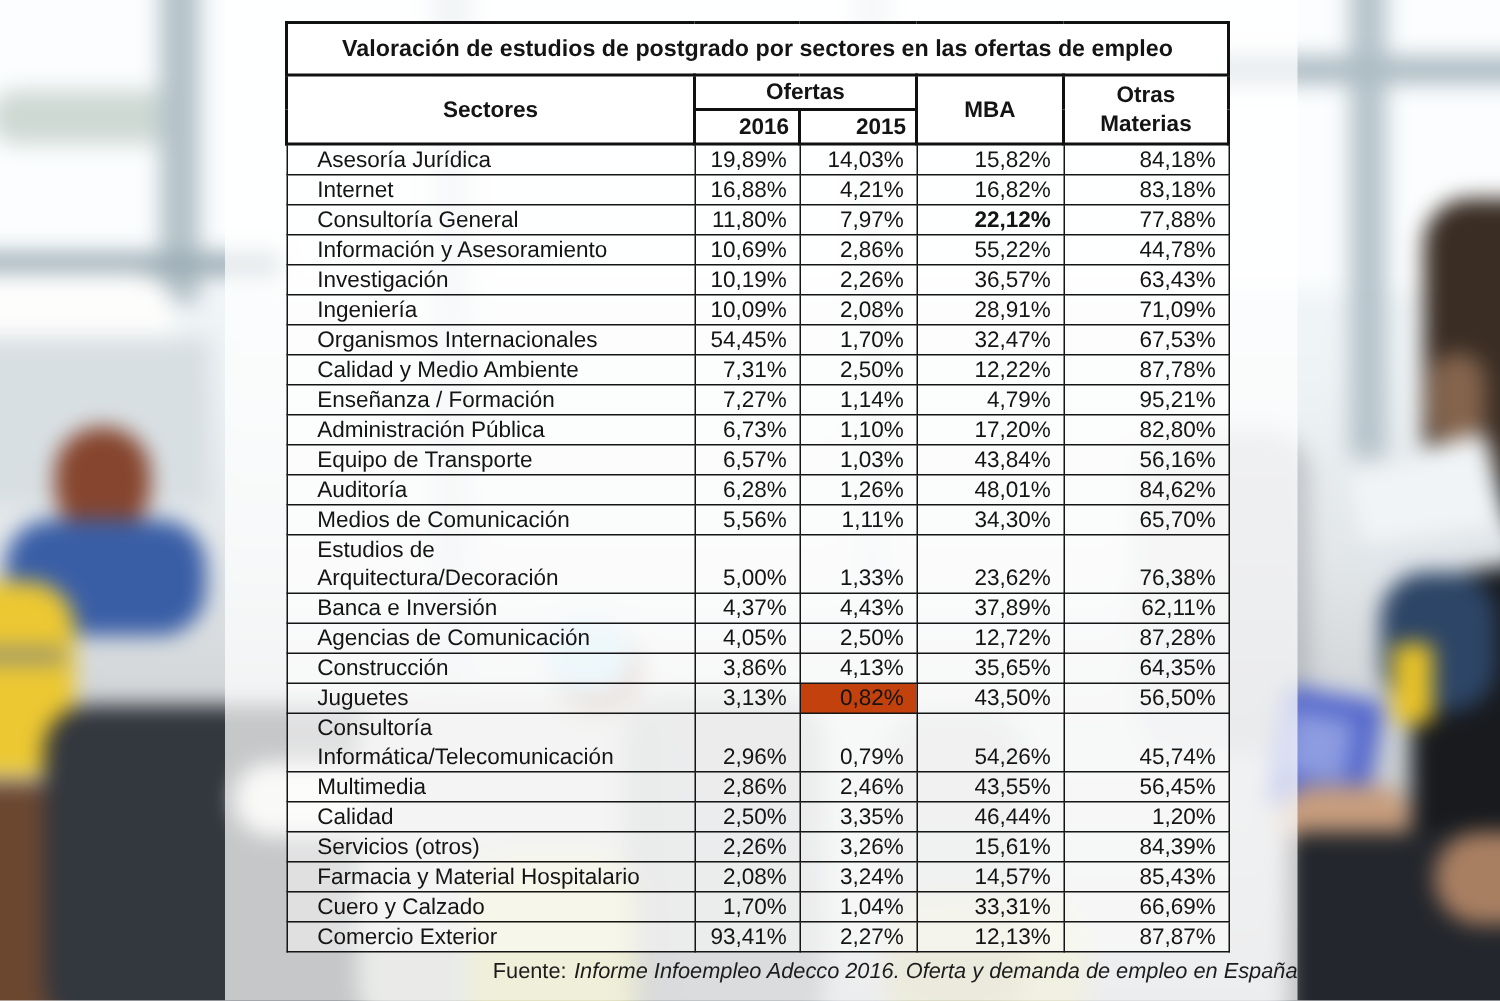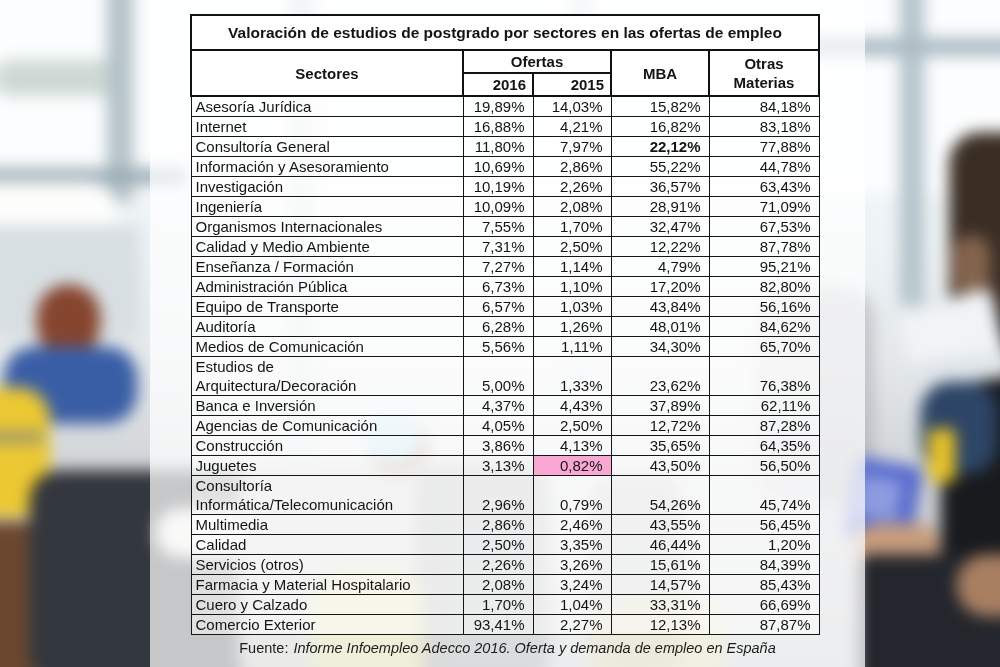"Asesoría Jurídica" tbody td.sector { padding-left: 4px -> 20px }
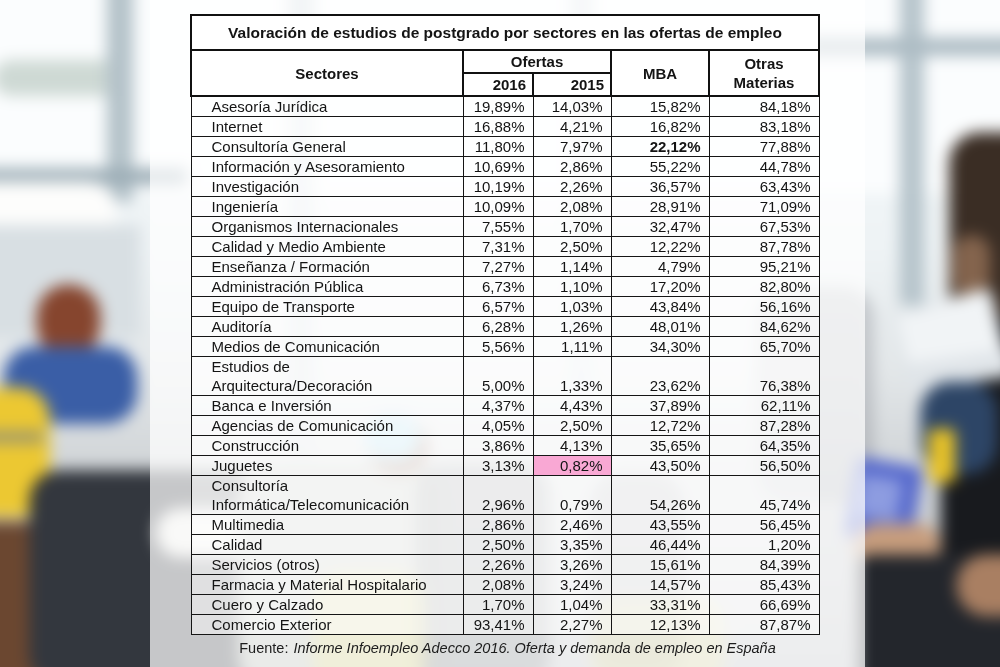"7,55%" td.num { text: 7,55% -> 54,45% }
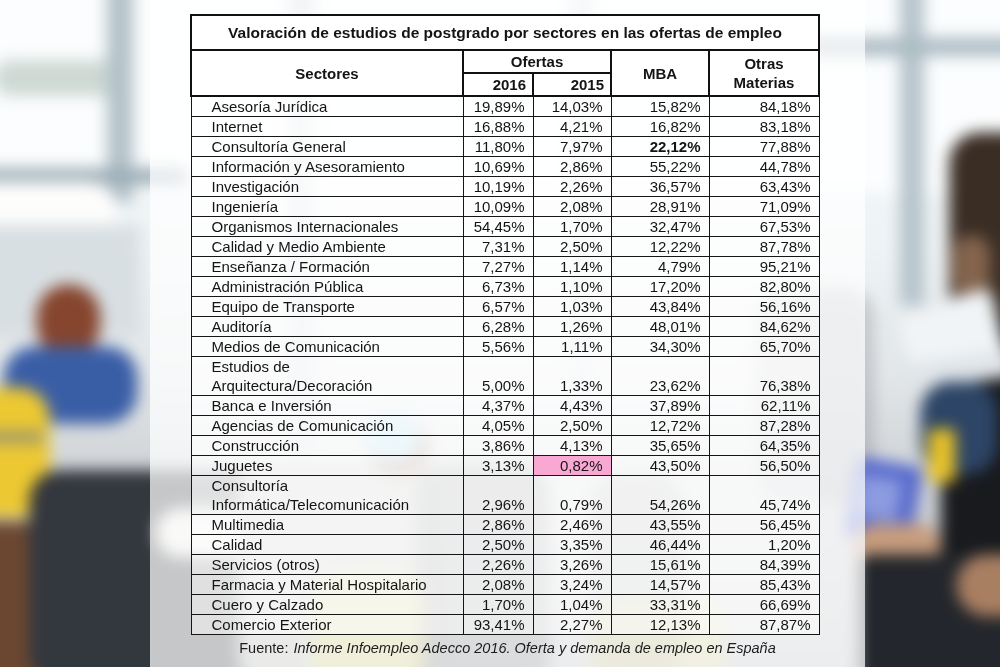"0,82%" tbody td.whitebg { background: #f9a8d4 -> #c2410c }
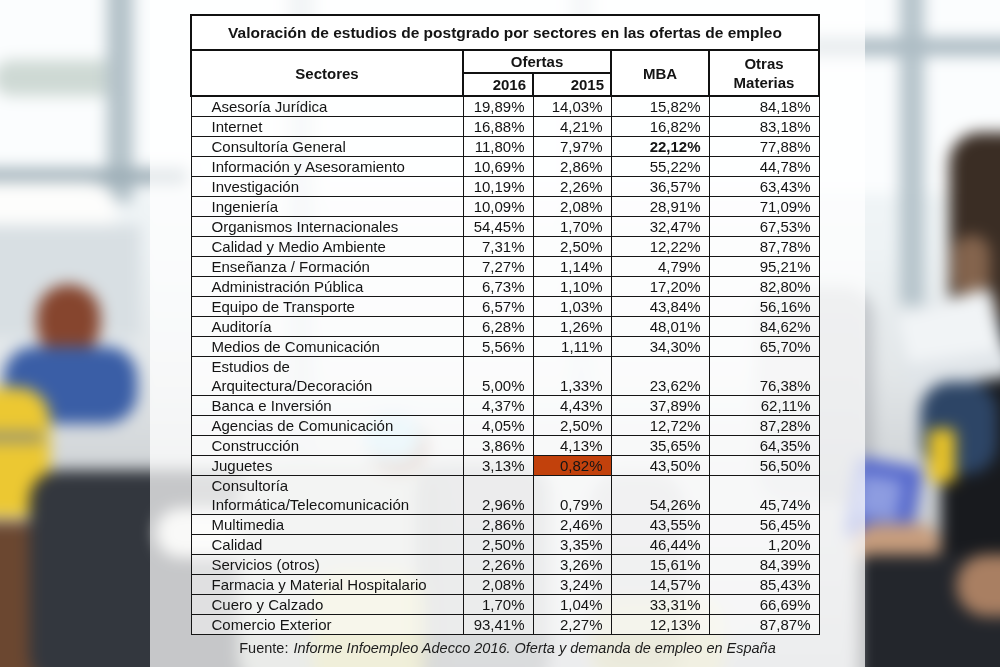"Fuente: Informe Infoempleo Adecco 2016." .footer { text-align: center -> right }
